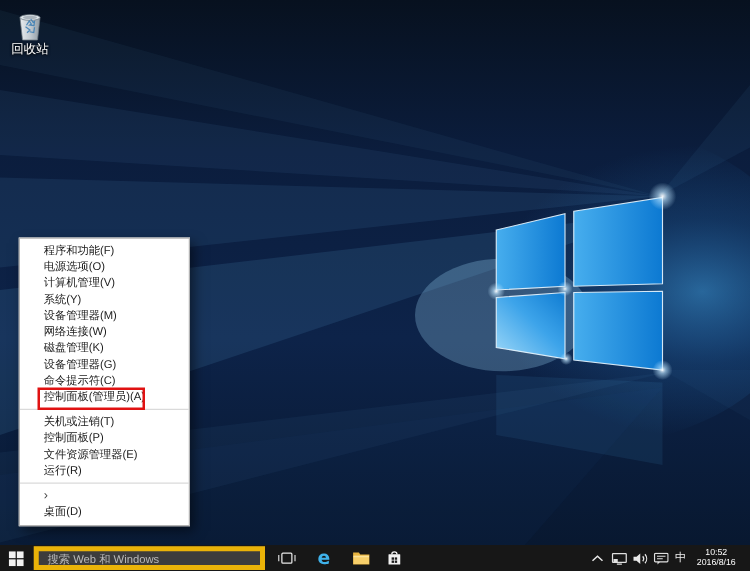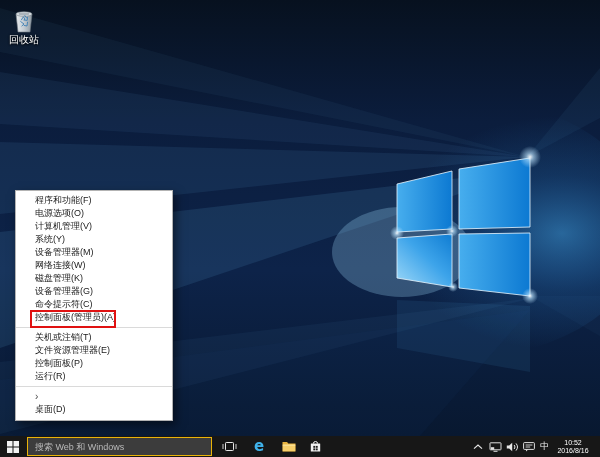"程序和功能(F)" .winx { width: 158px -> 137px }
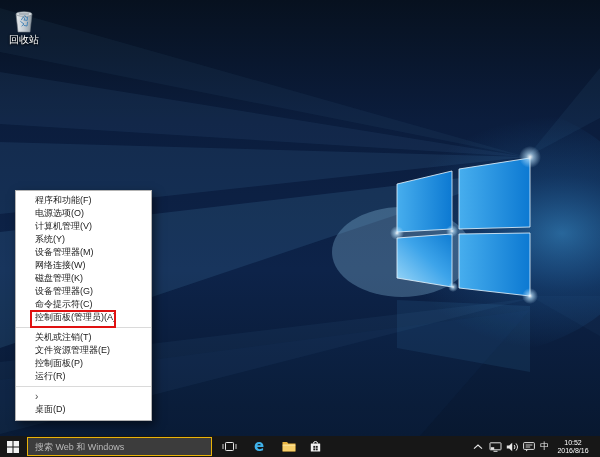"文件资源管理器(E)" div.mi { order: before "控制面板(P)" -> after "控制面板(P)" }
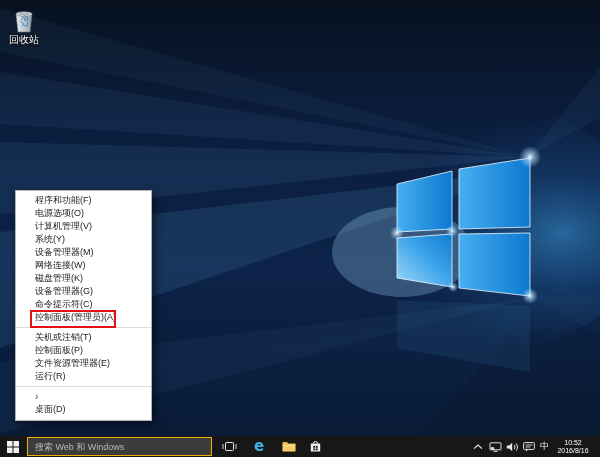"搜索 Web 和 Windows" .searchbox { border: 1px solid #eab308 -> 4px solid #eab308 }
